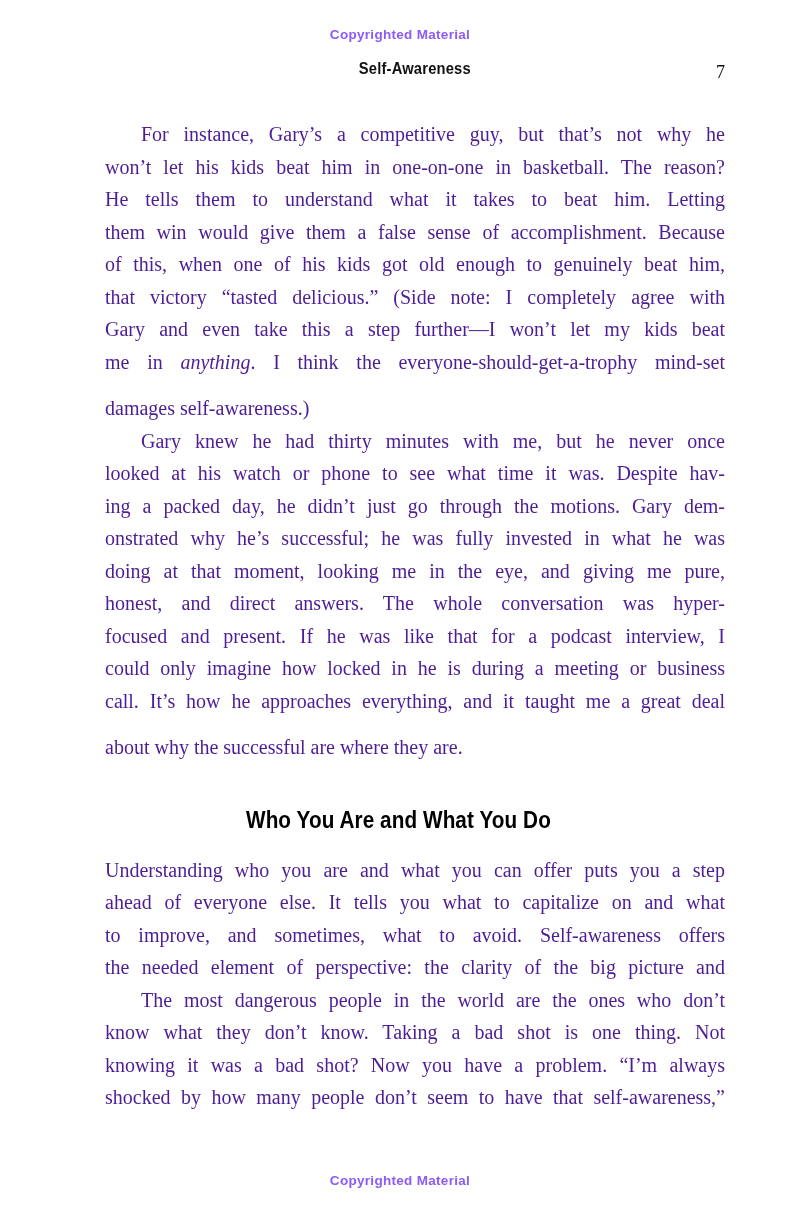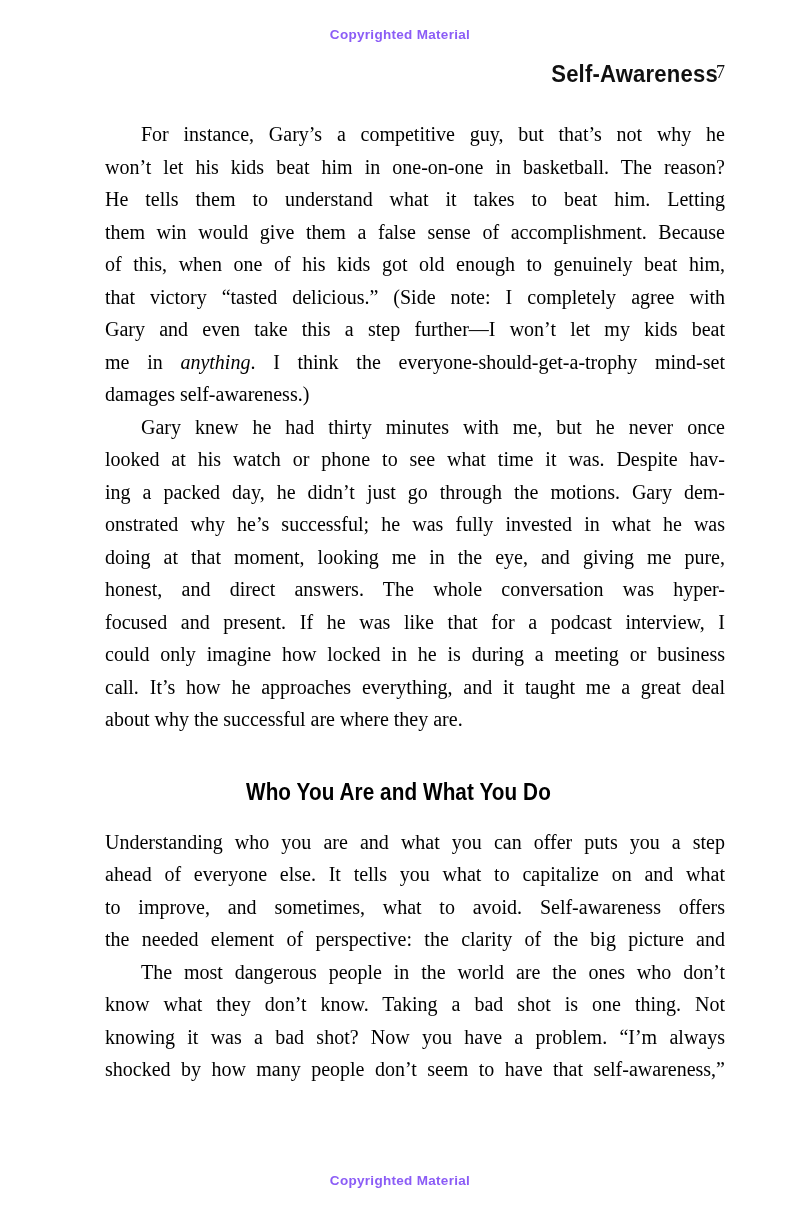"Self-Awareness" .running-head { font-size: 24px -> 16px; text-align: right -> center }
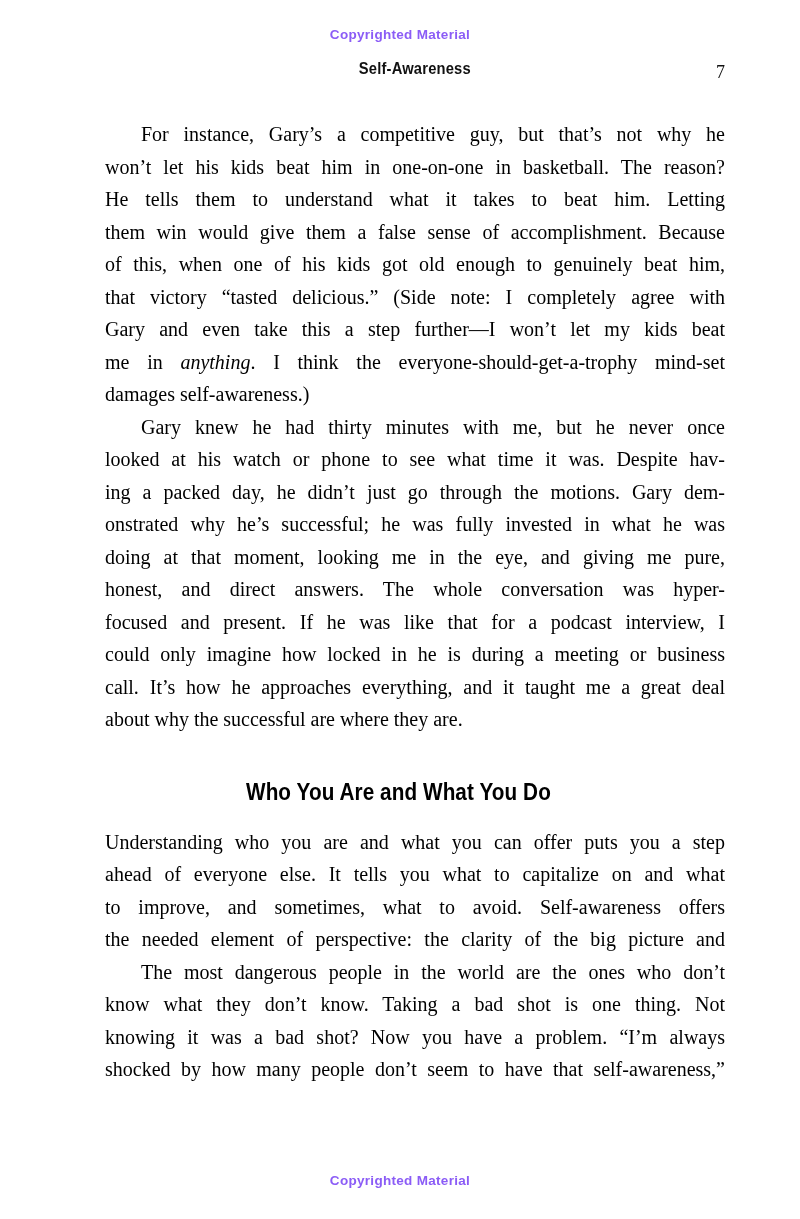"For instance, Gary’s a competitive" .text-line { color: #000000 -> #4c1d95 }
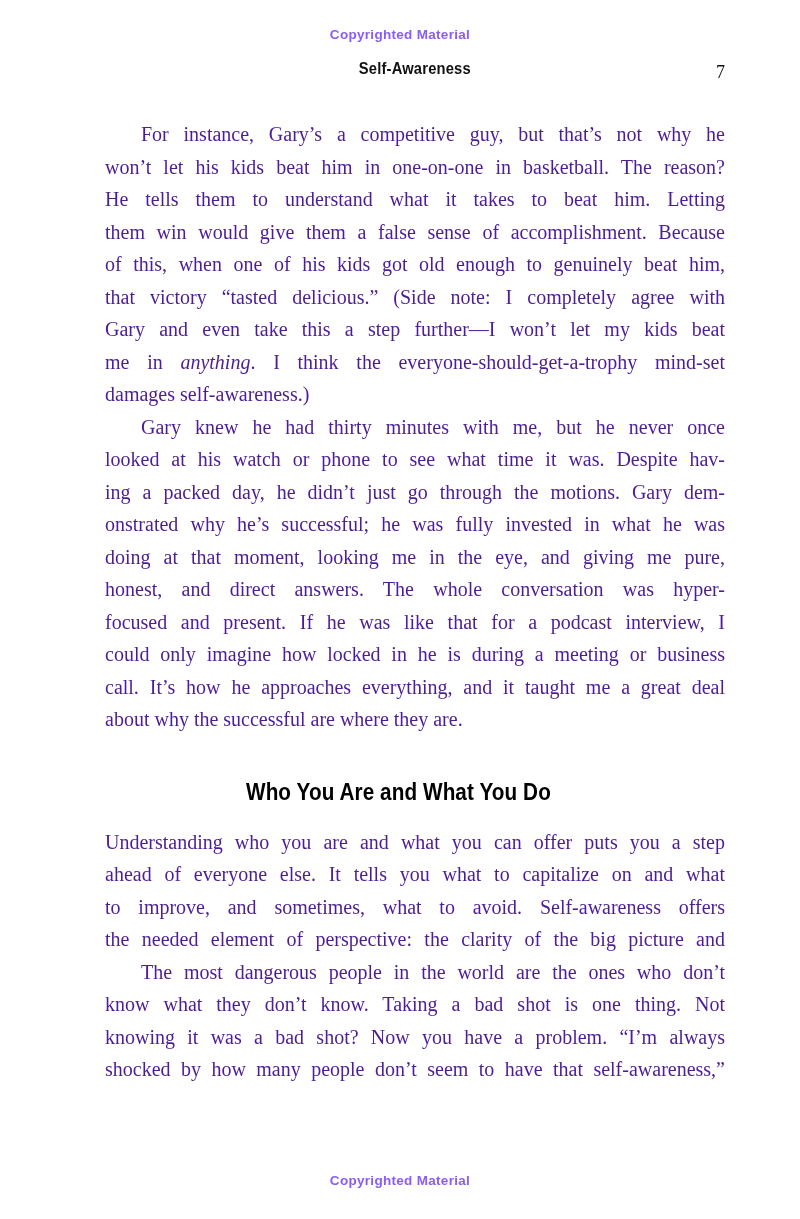"damages self-awareness.)" .text-line.lastline { margin-top: none -> 14px }
